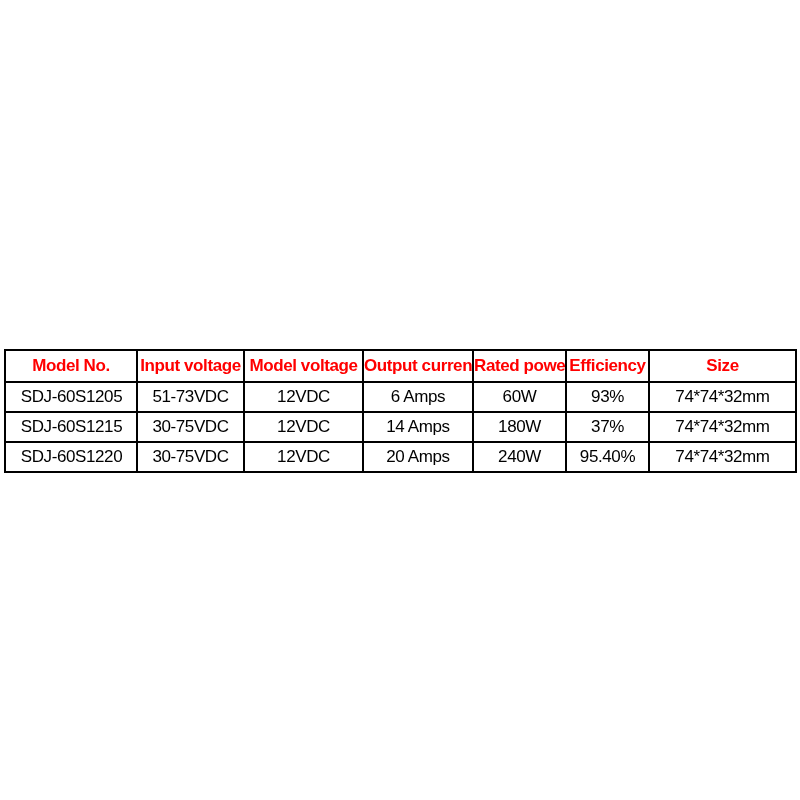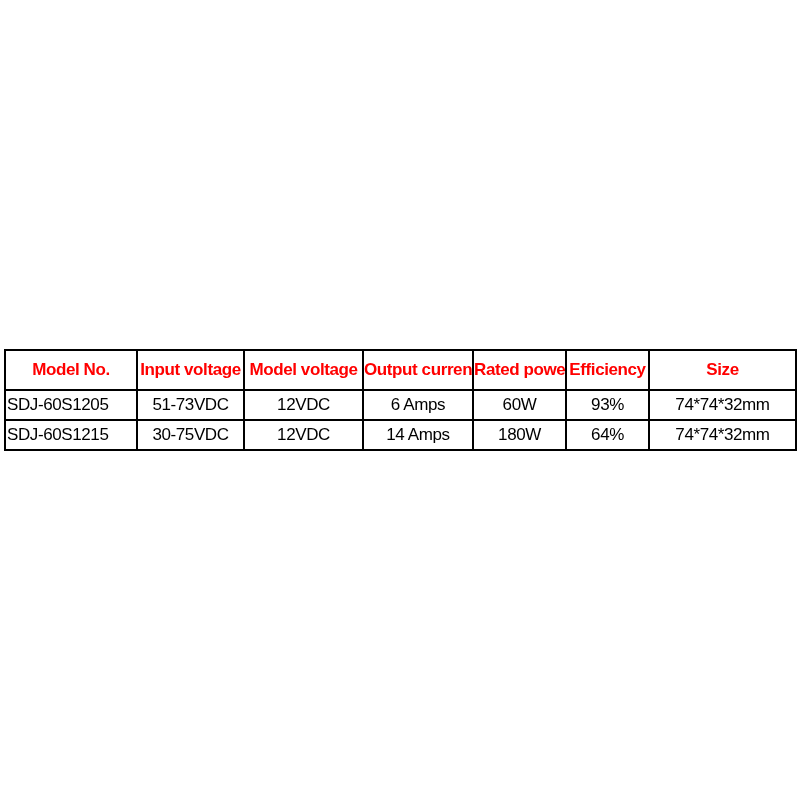"Model No." table.spec th { height: 40px -> 32px }
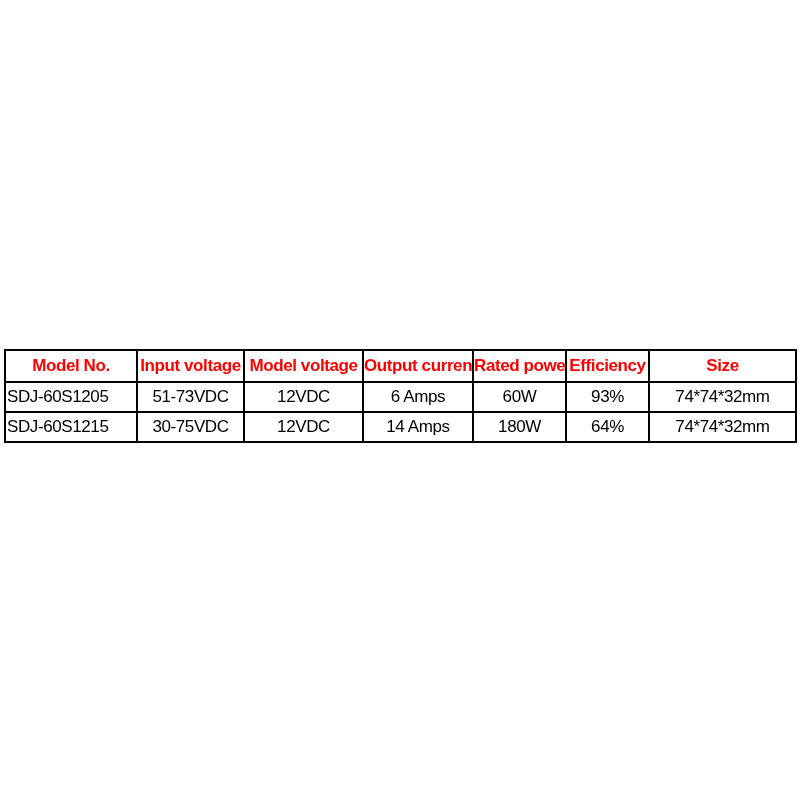"SDJ-60S1205" table.spec td.model { text-align: left -> center }
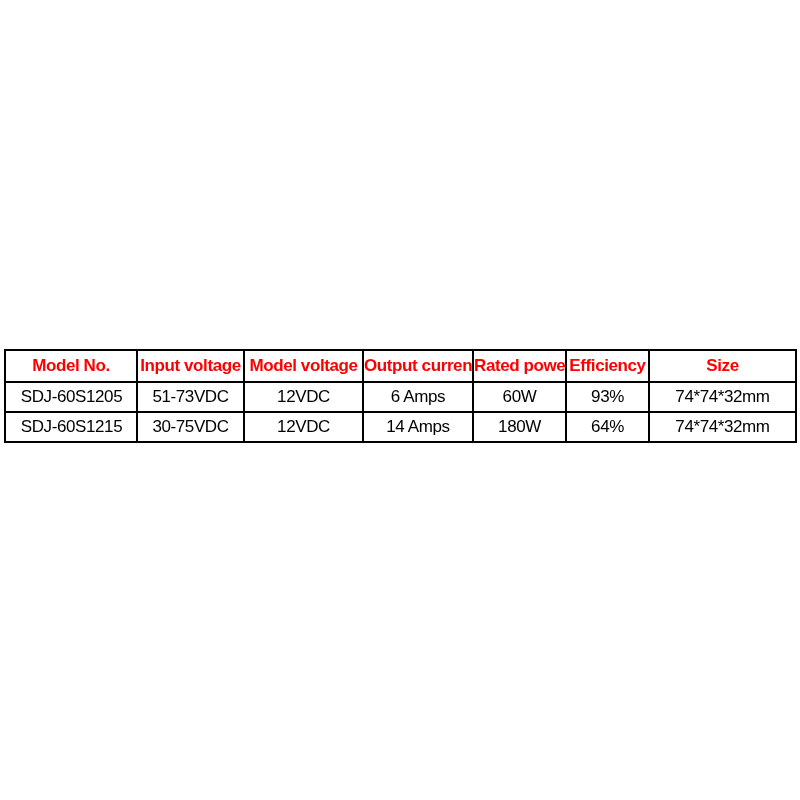"64%" td { text: 64% -> 37% }
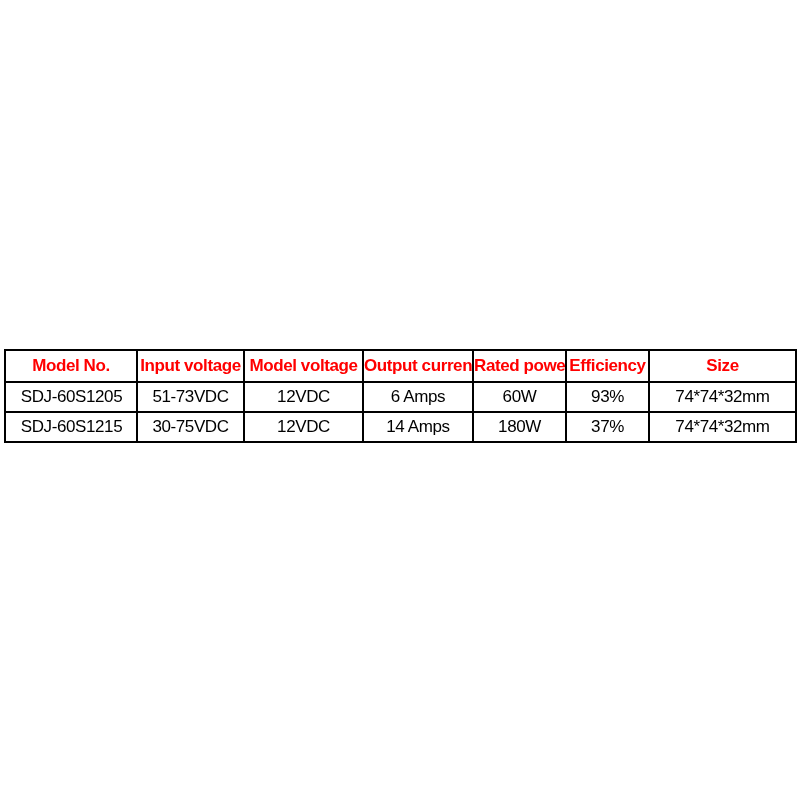"SDJ-60S1220" tr { html: none -> <tr> <td>SDJ-60S1220</td> <td>30-75VDC</td> <td>12VDC</td> <td>20 Amps</td> <td>240W</td> <td>95.40%</td> <td>74*74*32mm</td> </tr> }
